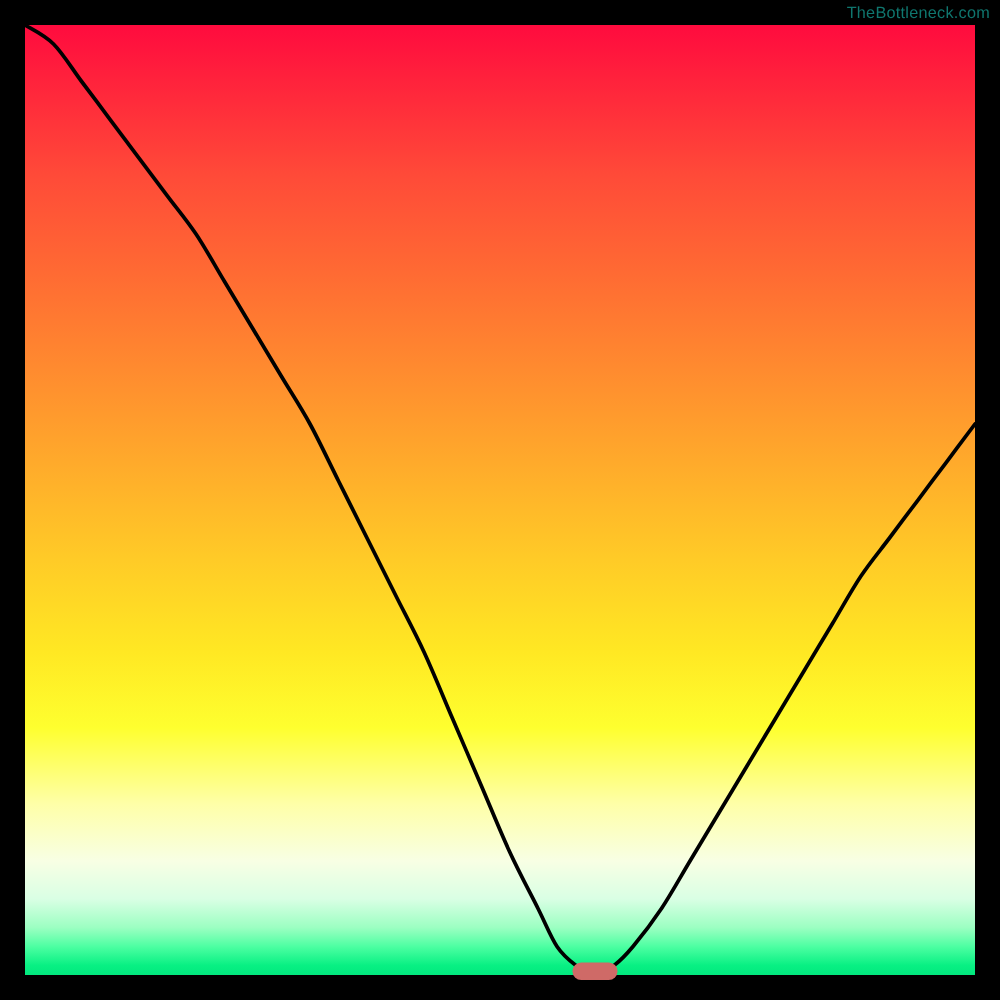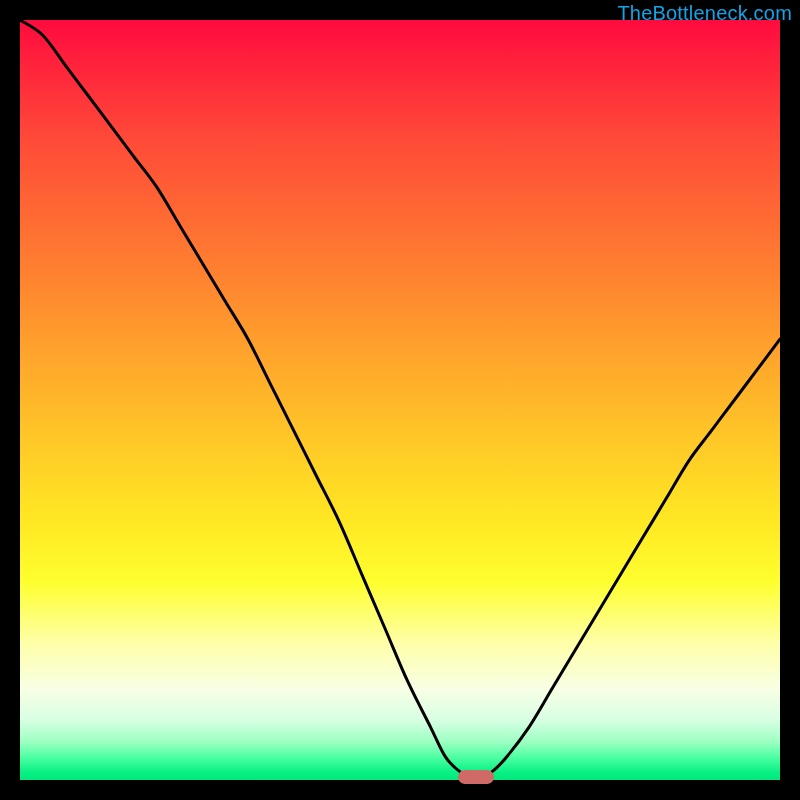"TheBottleneck.com" .watermark { color: #0ea5e9 -> #0f766e; font-size: 20px -> 13px }
